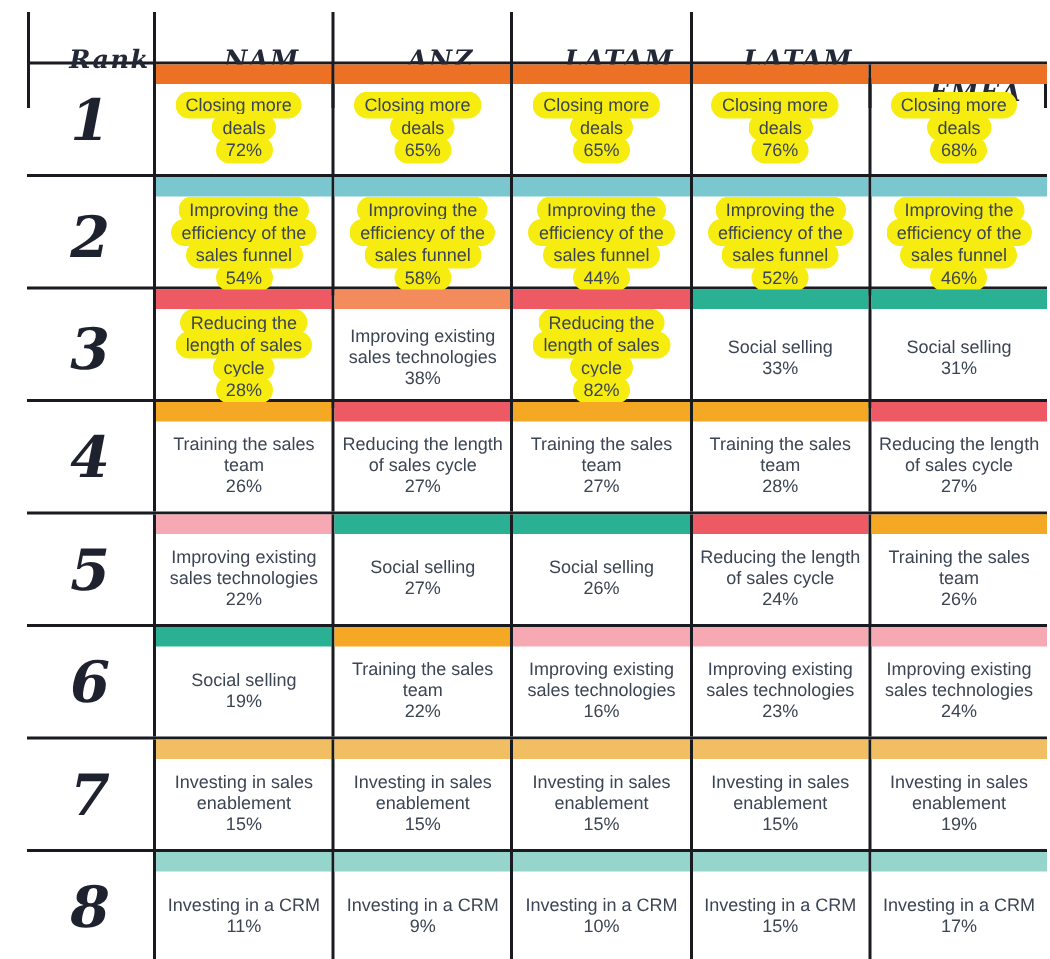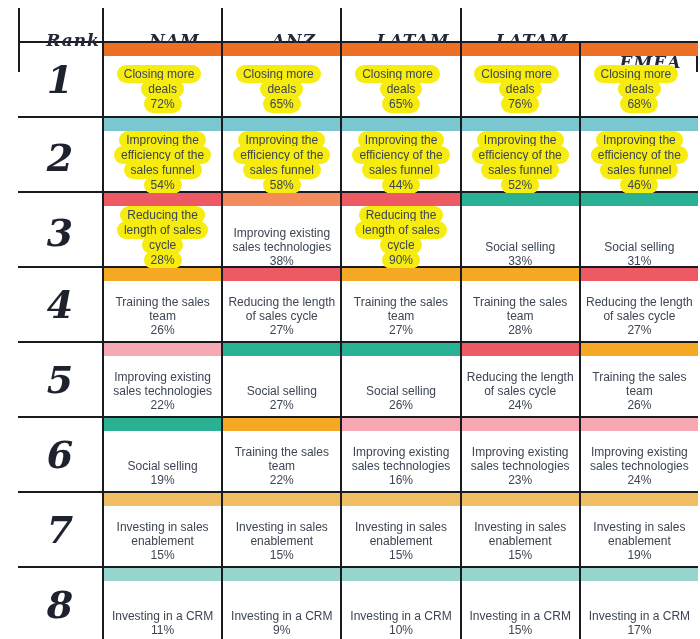"Closing more deals" .cell-text { justify-content: flex-end -> center }
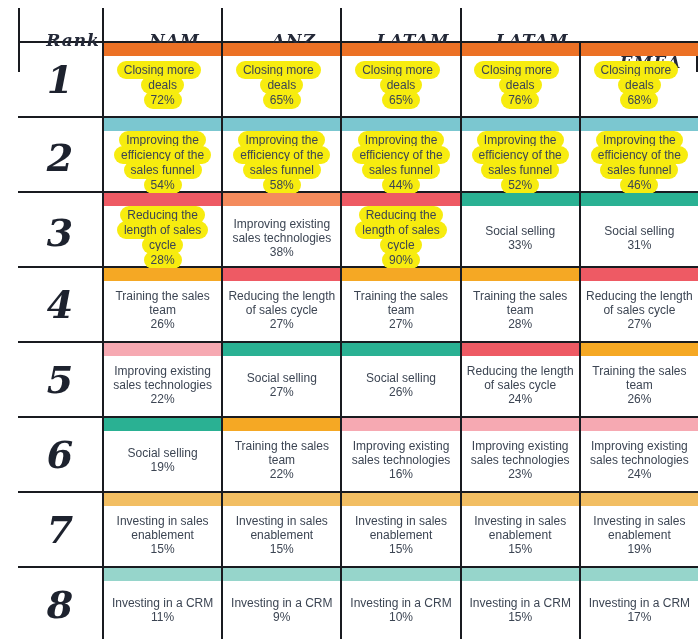"90%" span.pct-span { text: 90% -> 82% }
